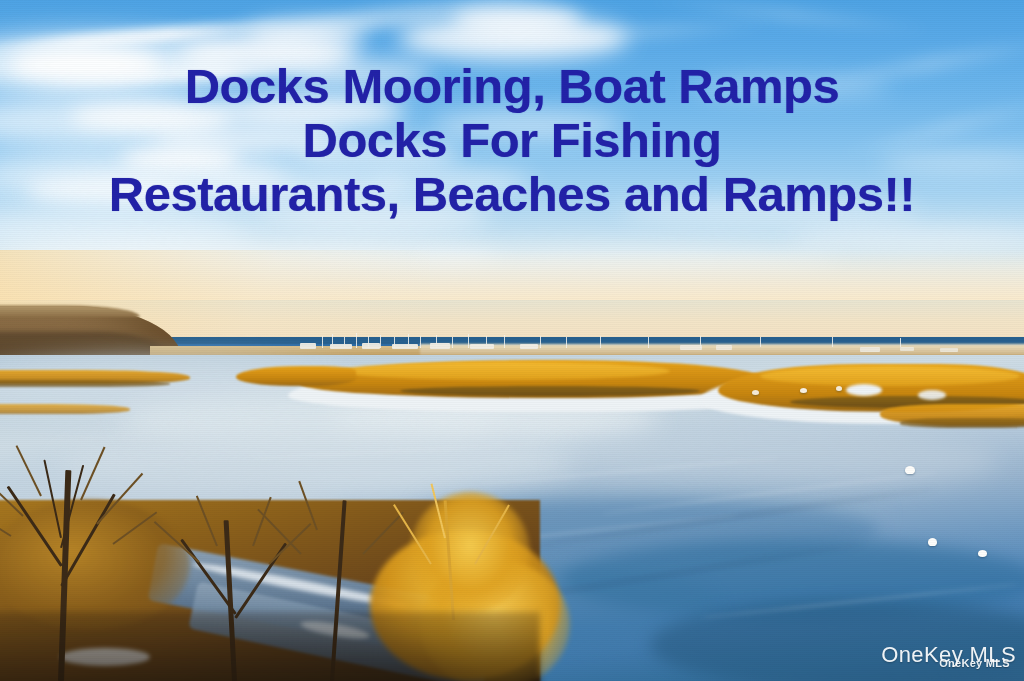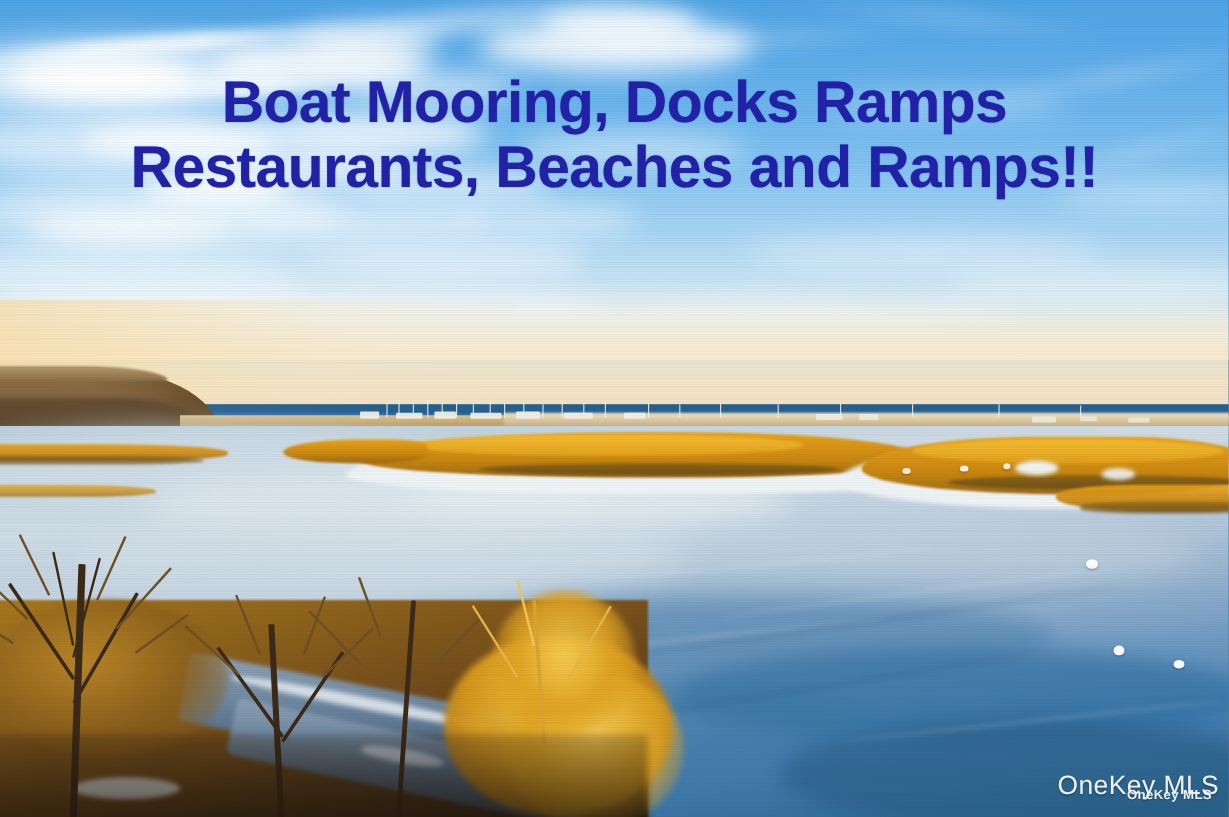"Boat Mooring, Docks Ramps" span.hl { text: Boat Mooring, Docks -> Docks Mooring, Boat }
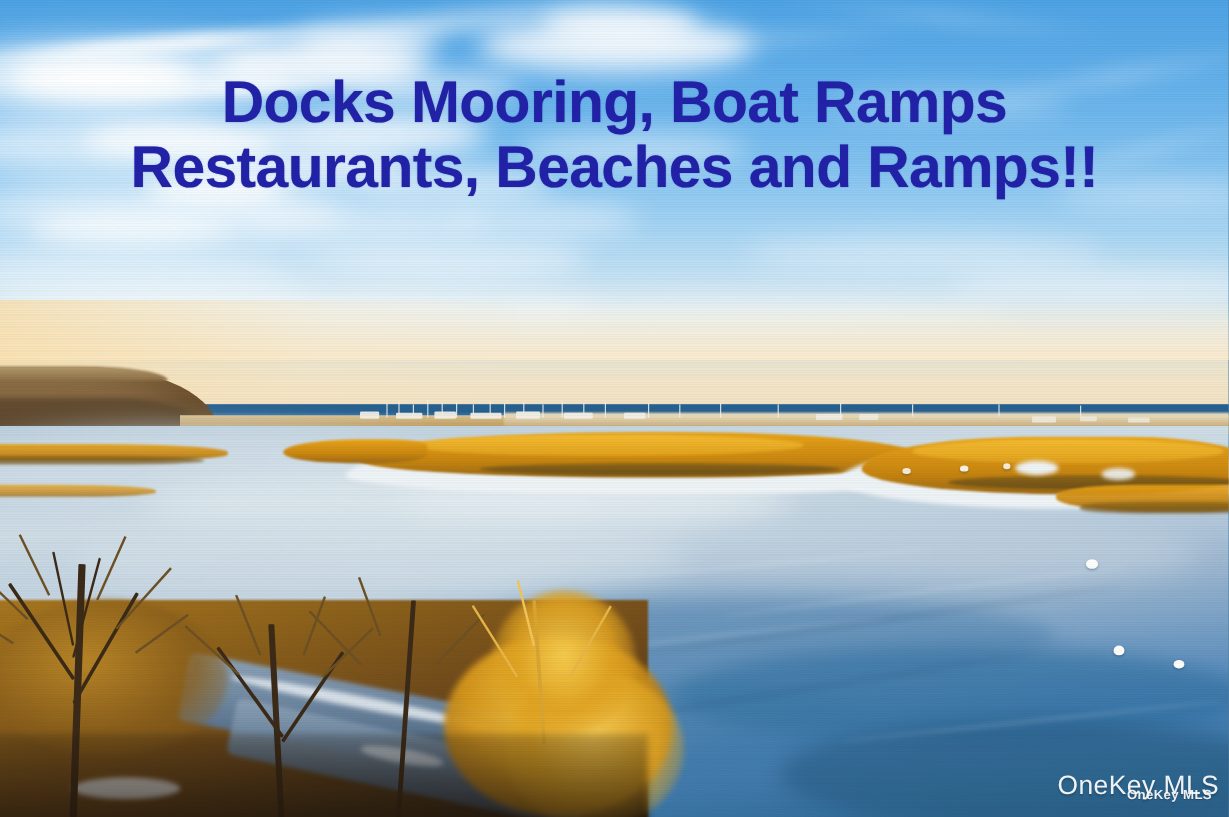"Docks For Fishing" span.hl { html: none -> <span>Docks For Fishing</span> }
